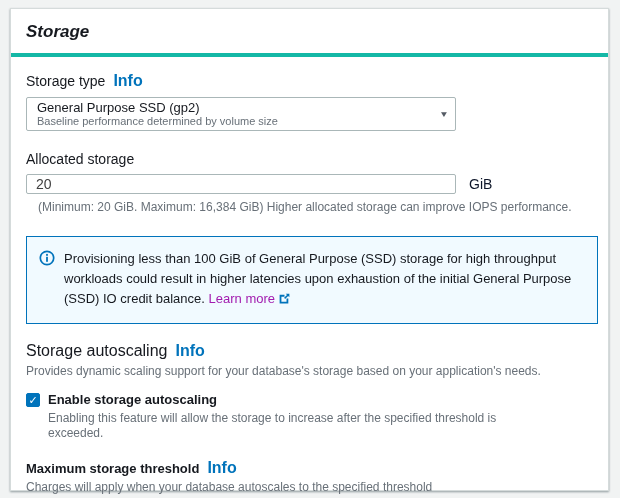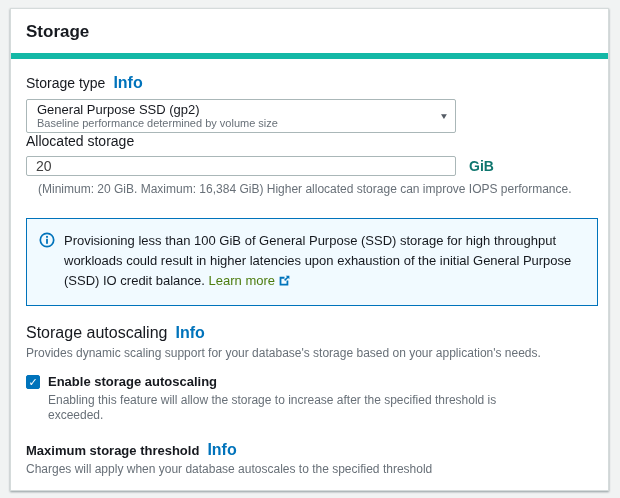"Storage" .card-header { border-bottom: 6px solid #14b8a6 -> 4px solid #14b8a6; font-style: none -> italic }
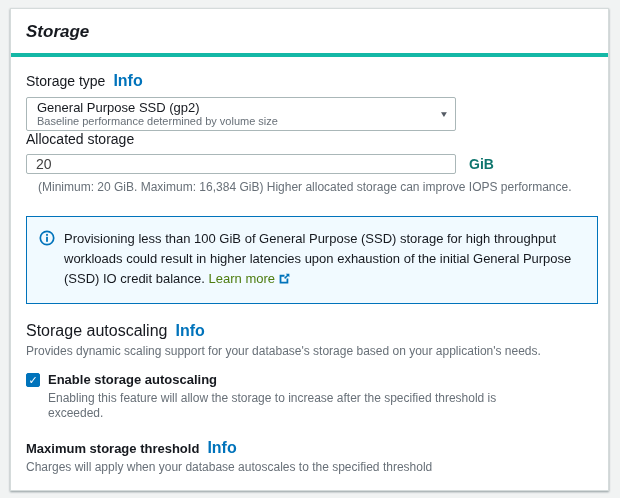"Storage type" .field { margin-bottom: none -> 20px }
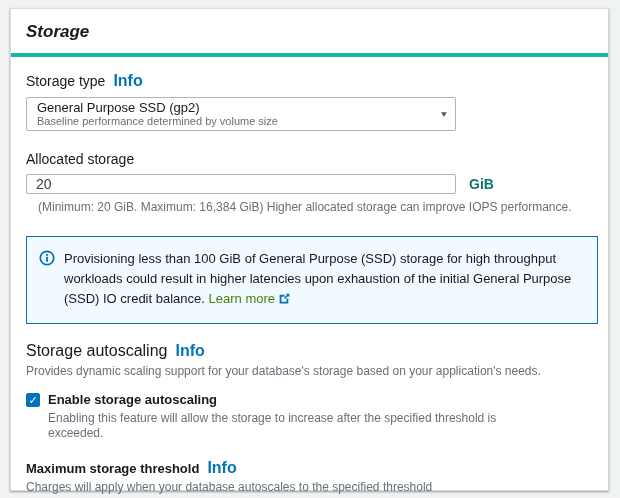"GiB" .unit { color: #0f766e -> #0f172a; font-weight: bold -> normal }
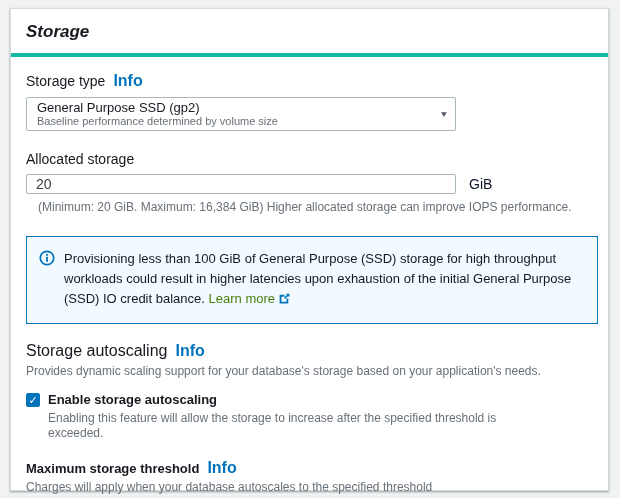"Learn more" .alert-link { color: #4d7c0f -> #a21caf }
